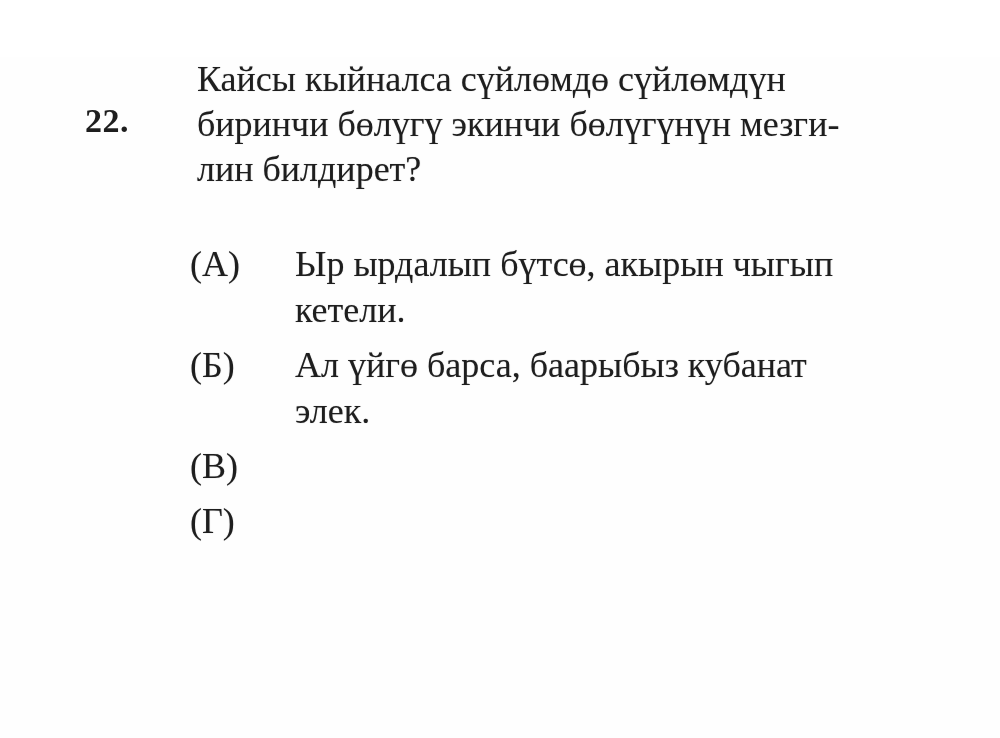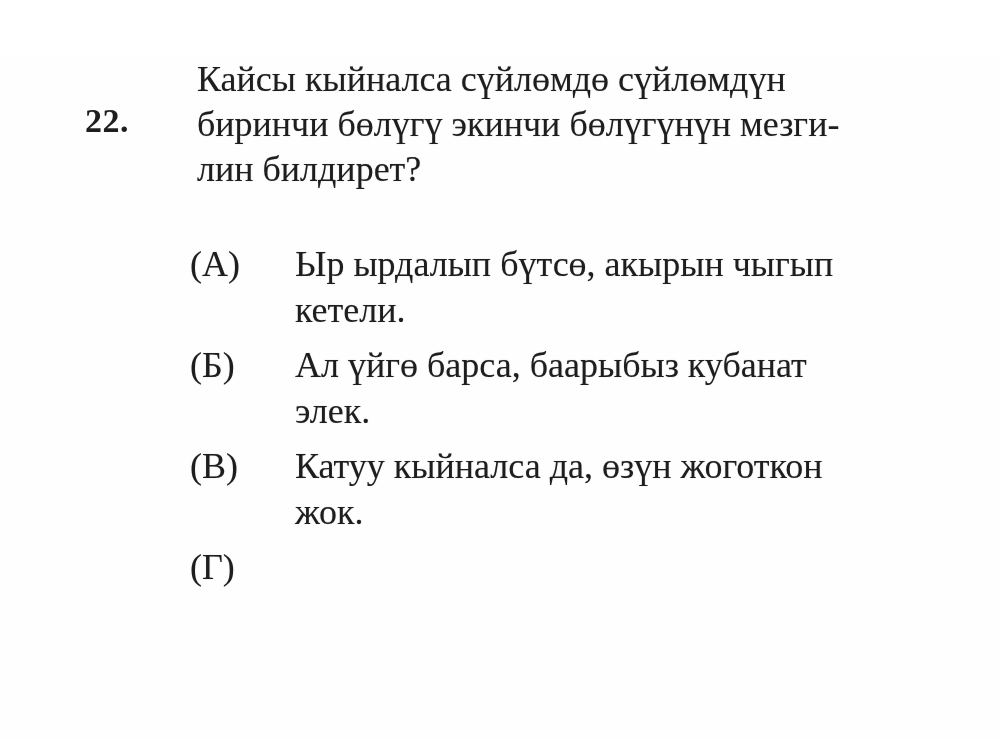"Катуу кыйналса да, өзүн жоготкон" div.option-text { html: <div>Катуу кыйналса да, өзүн жоготкон жок.</div> -> none }
